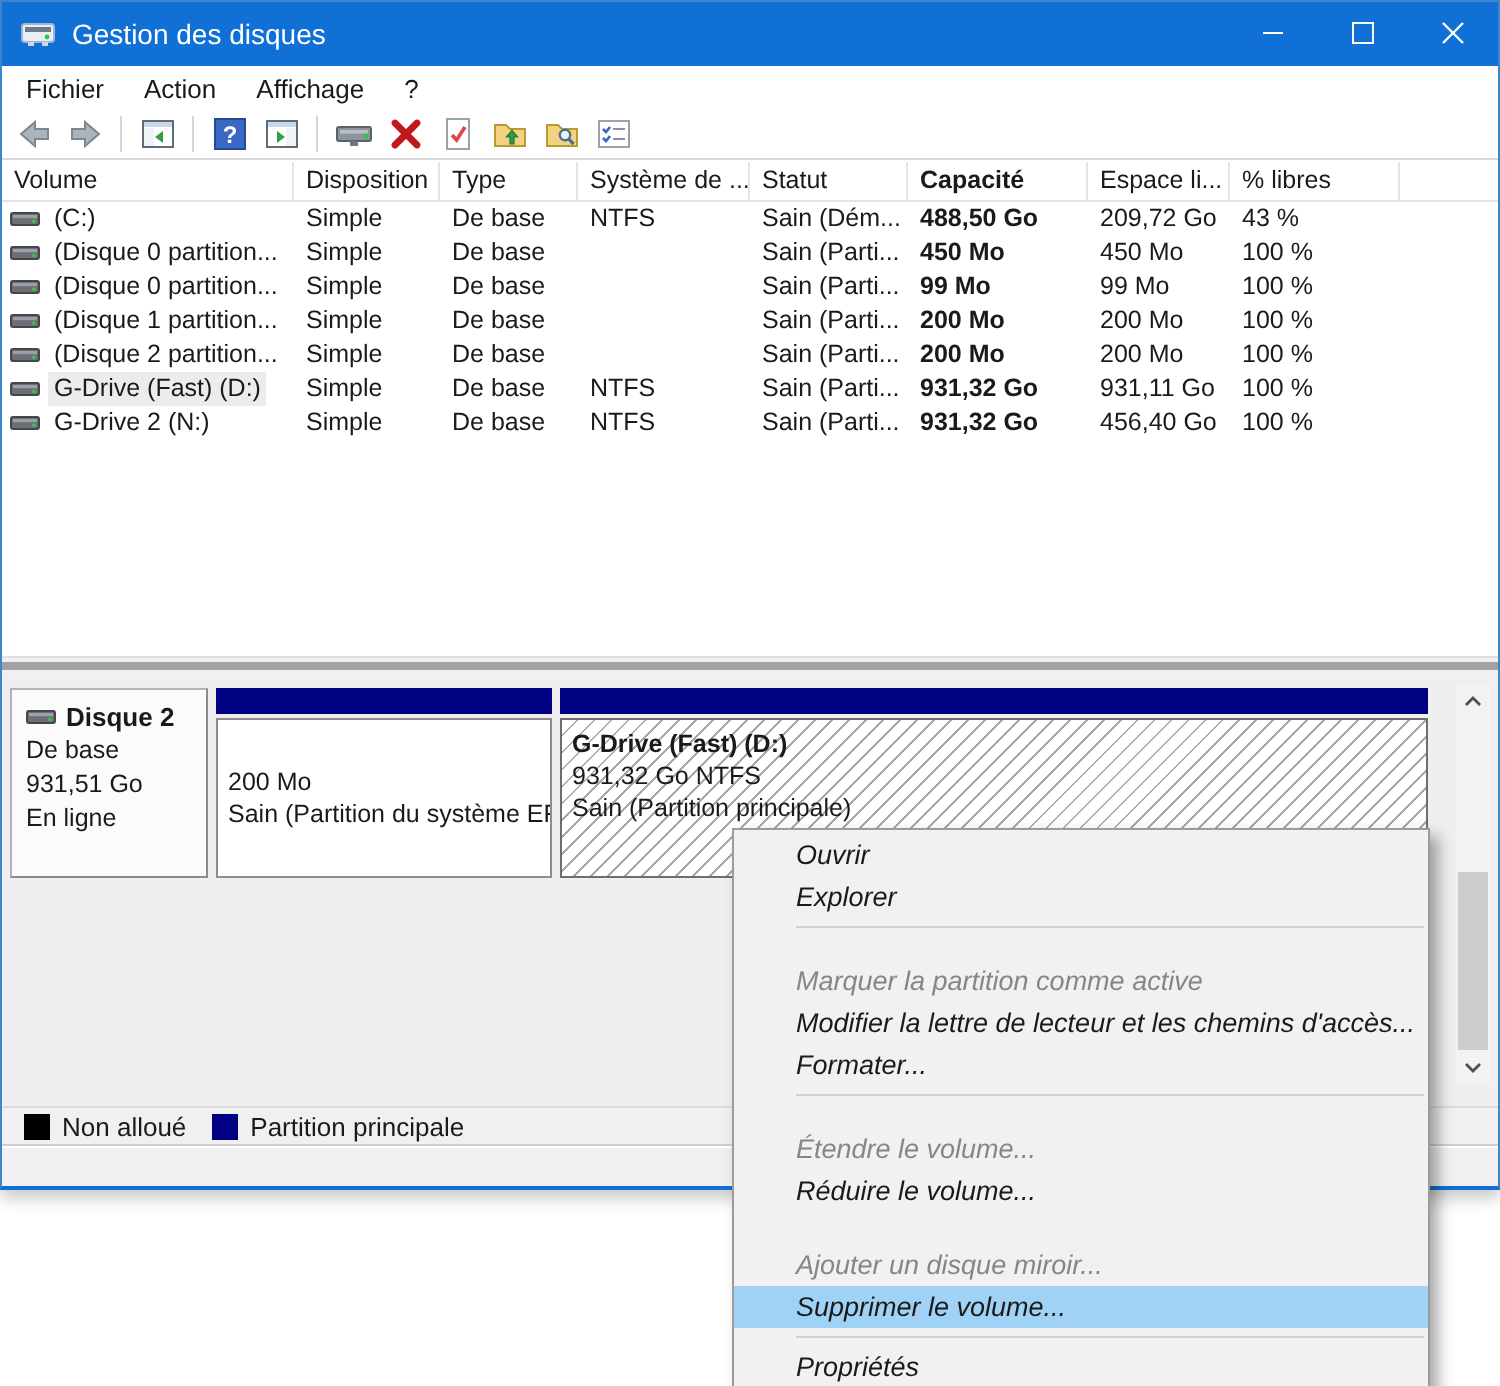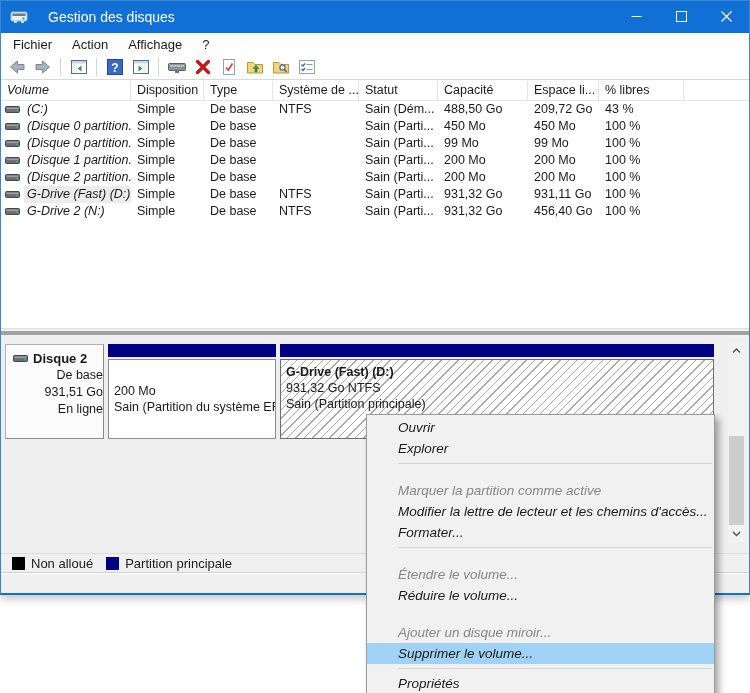"Gestion des disques" .titlebar { gap: 20px -> 8px }
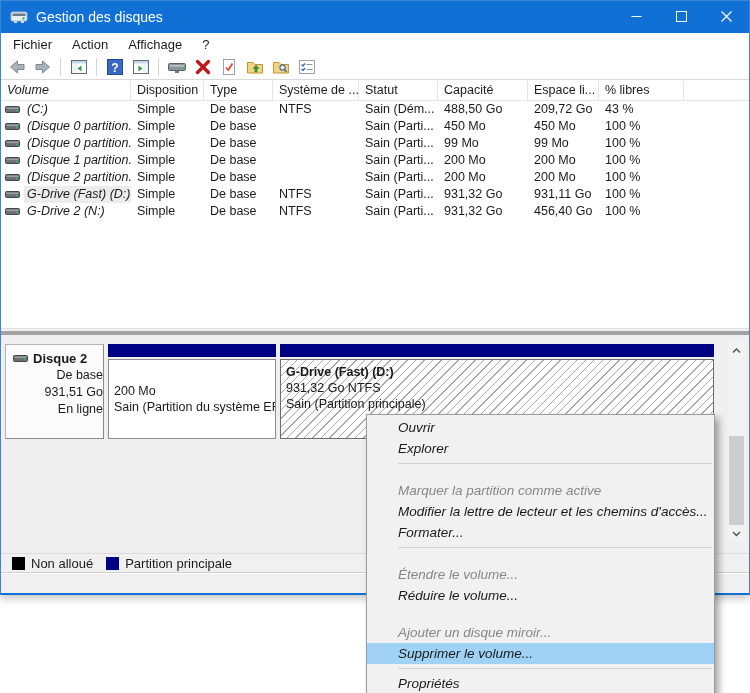"Volume" .h-cell:nth-child(1), .t-cell:nth-child(1) { font-style: italic -> none; width: 130px -> 146px }
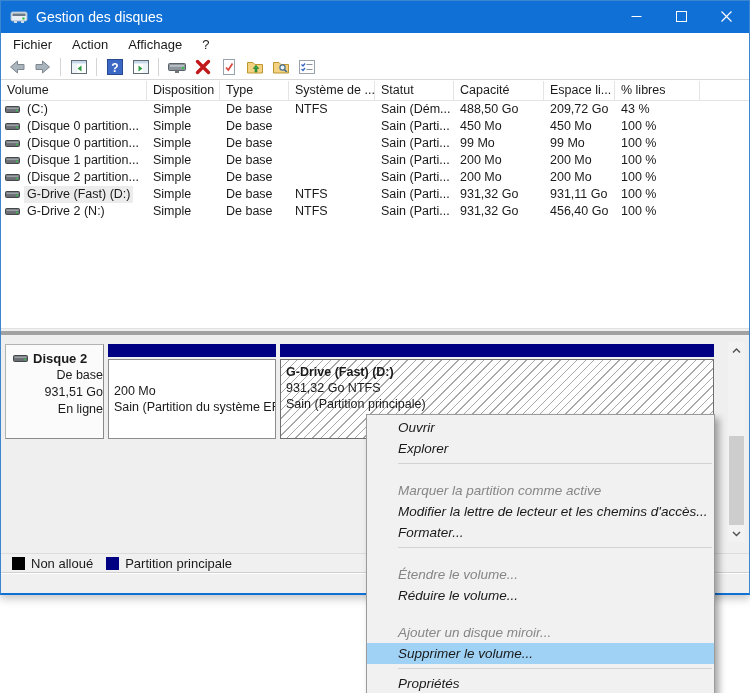"Capacité" .h-cell:nth-child(6), .t-cell:nth-child(6) { font-weight: none -> bold }
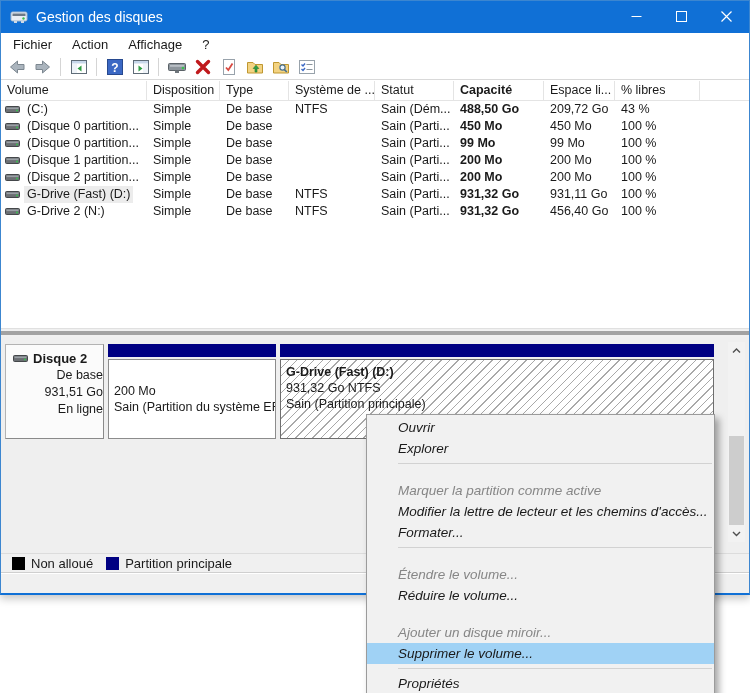"Disque 2" .disk-card { text-align: right -> none }
